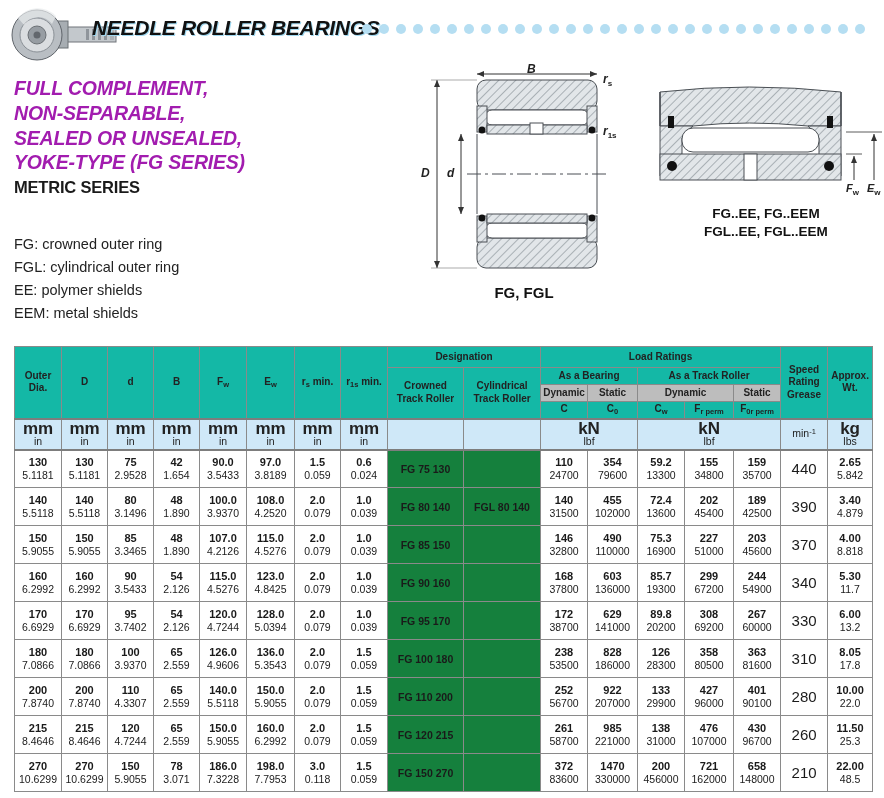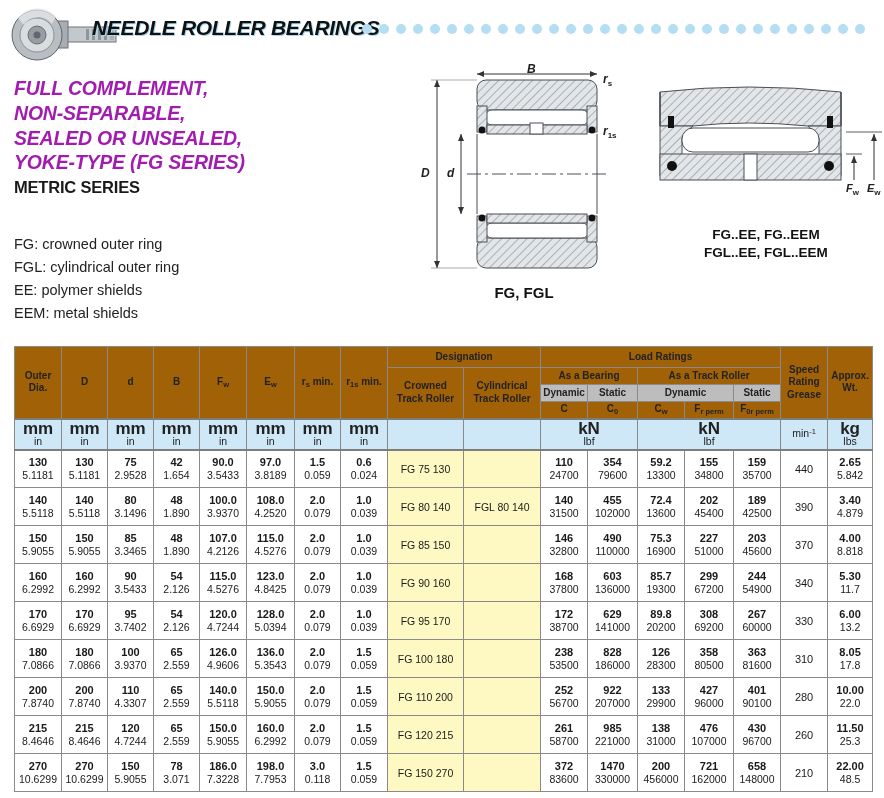"FG..EE, FG..EEM" .dcaption2 { margin-top: 22px -> 1px }
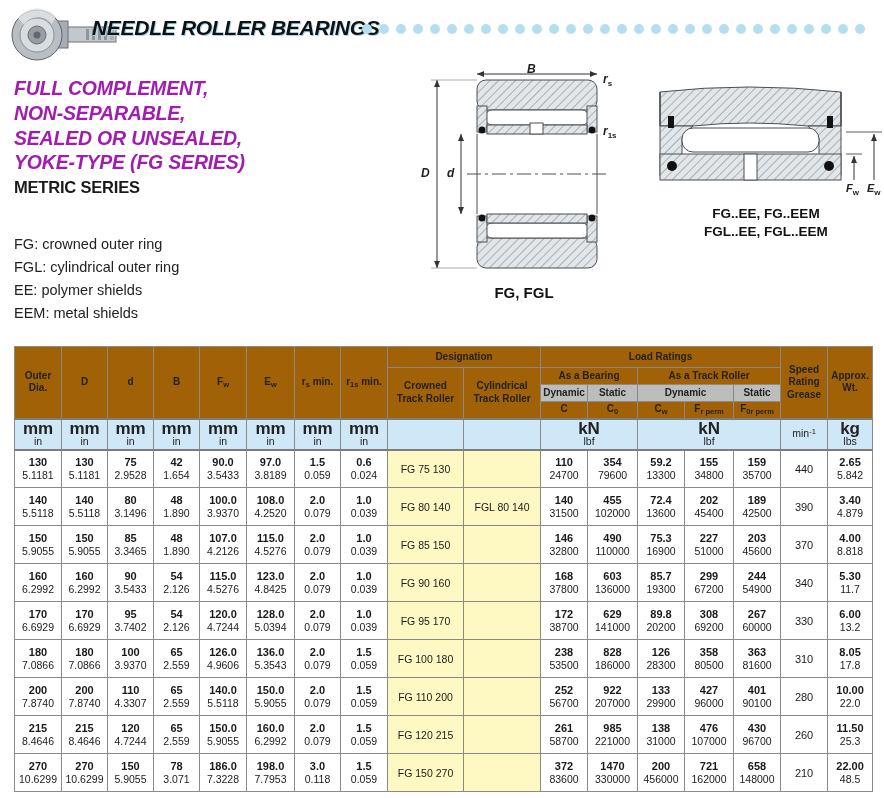"Designation" thead th { background: #a16207 -> #14b8a6 }
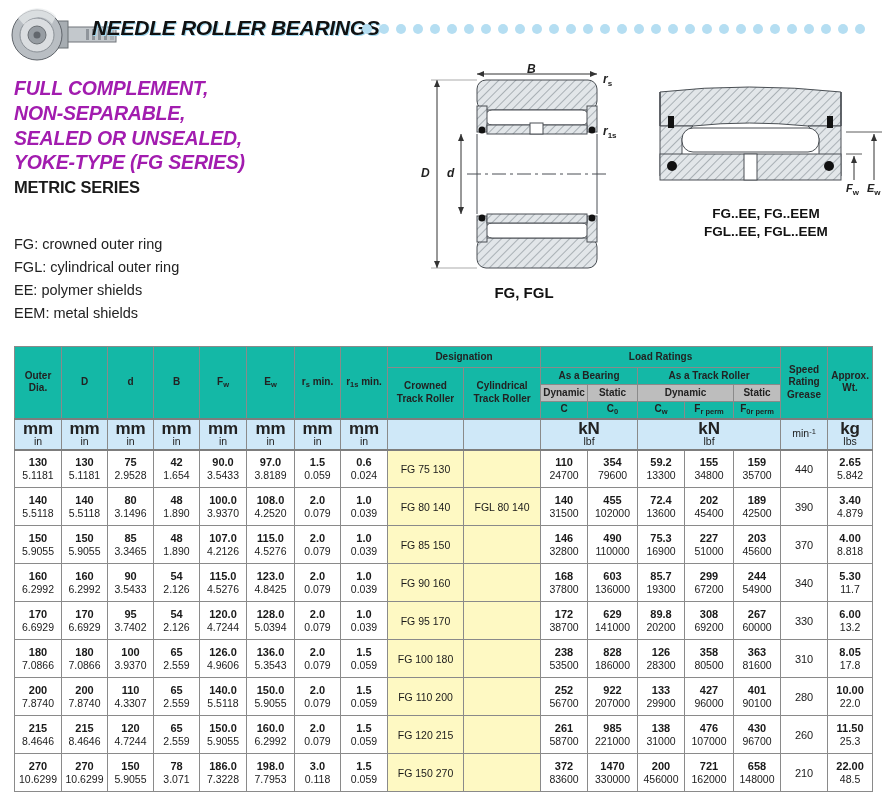"FG 75 130" tbody td.des { background: #fef9c3 -> #15803d; font-weight: normal -> bold }
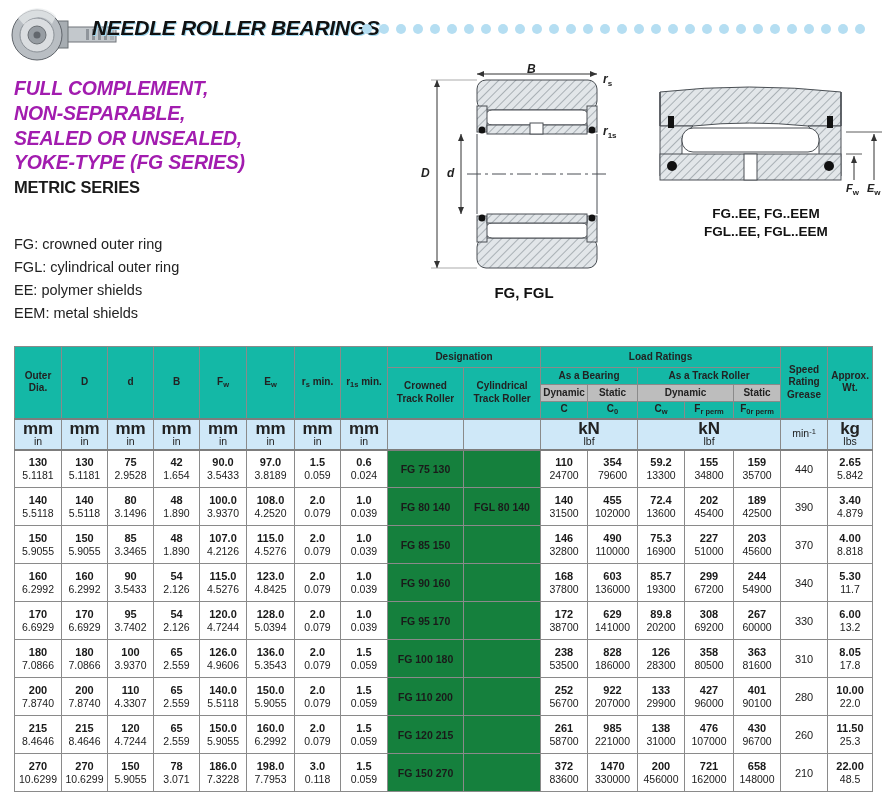"440" .single { font-size: 11px -> 15px }
